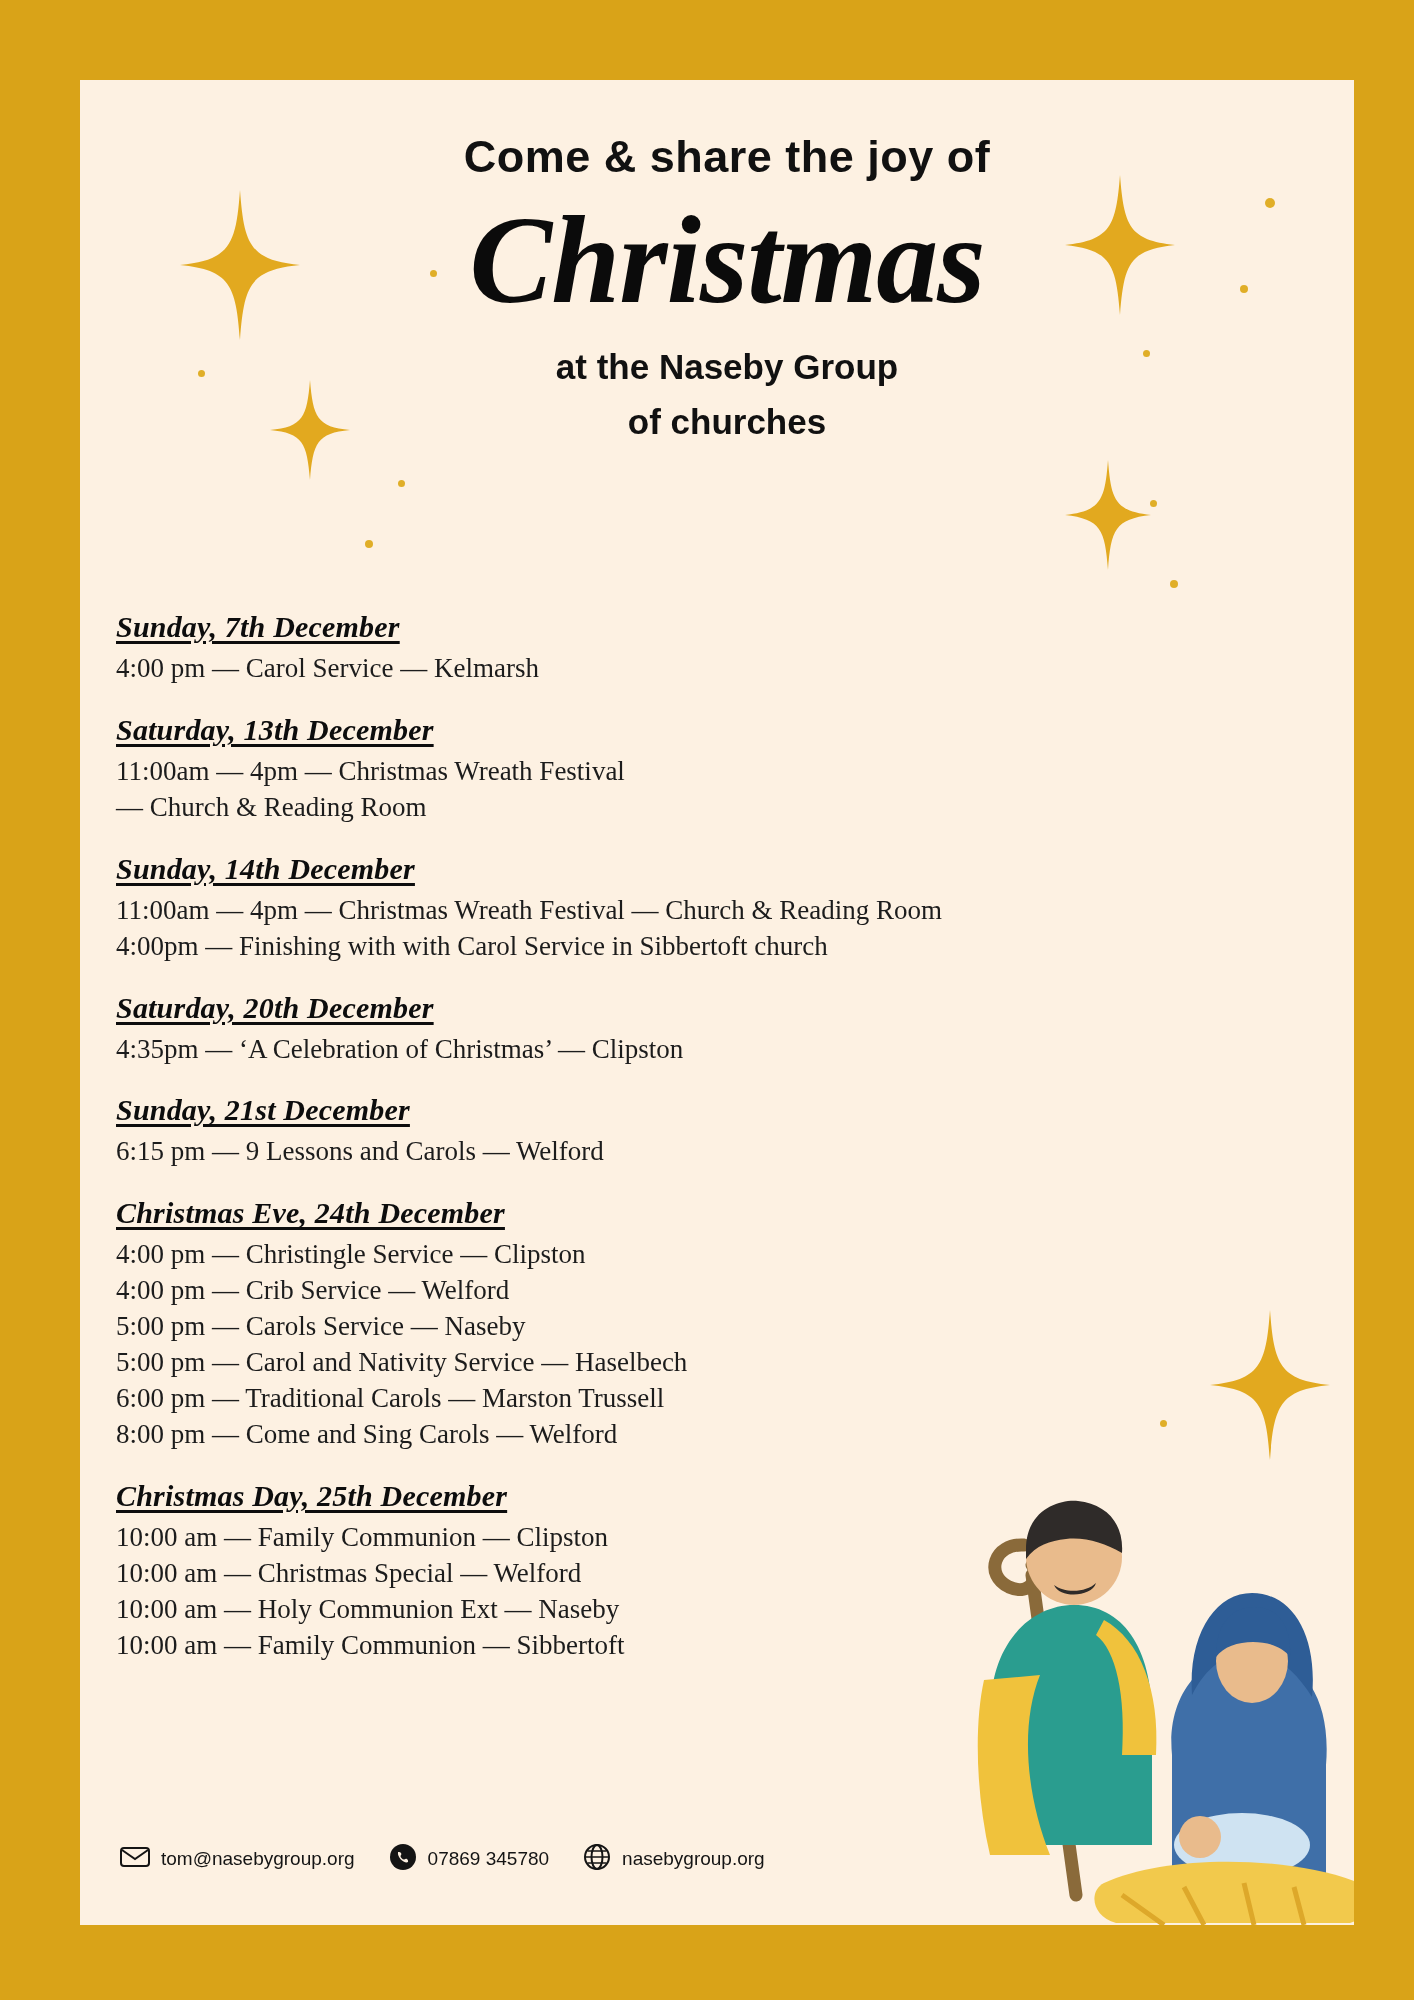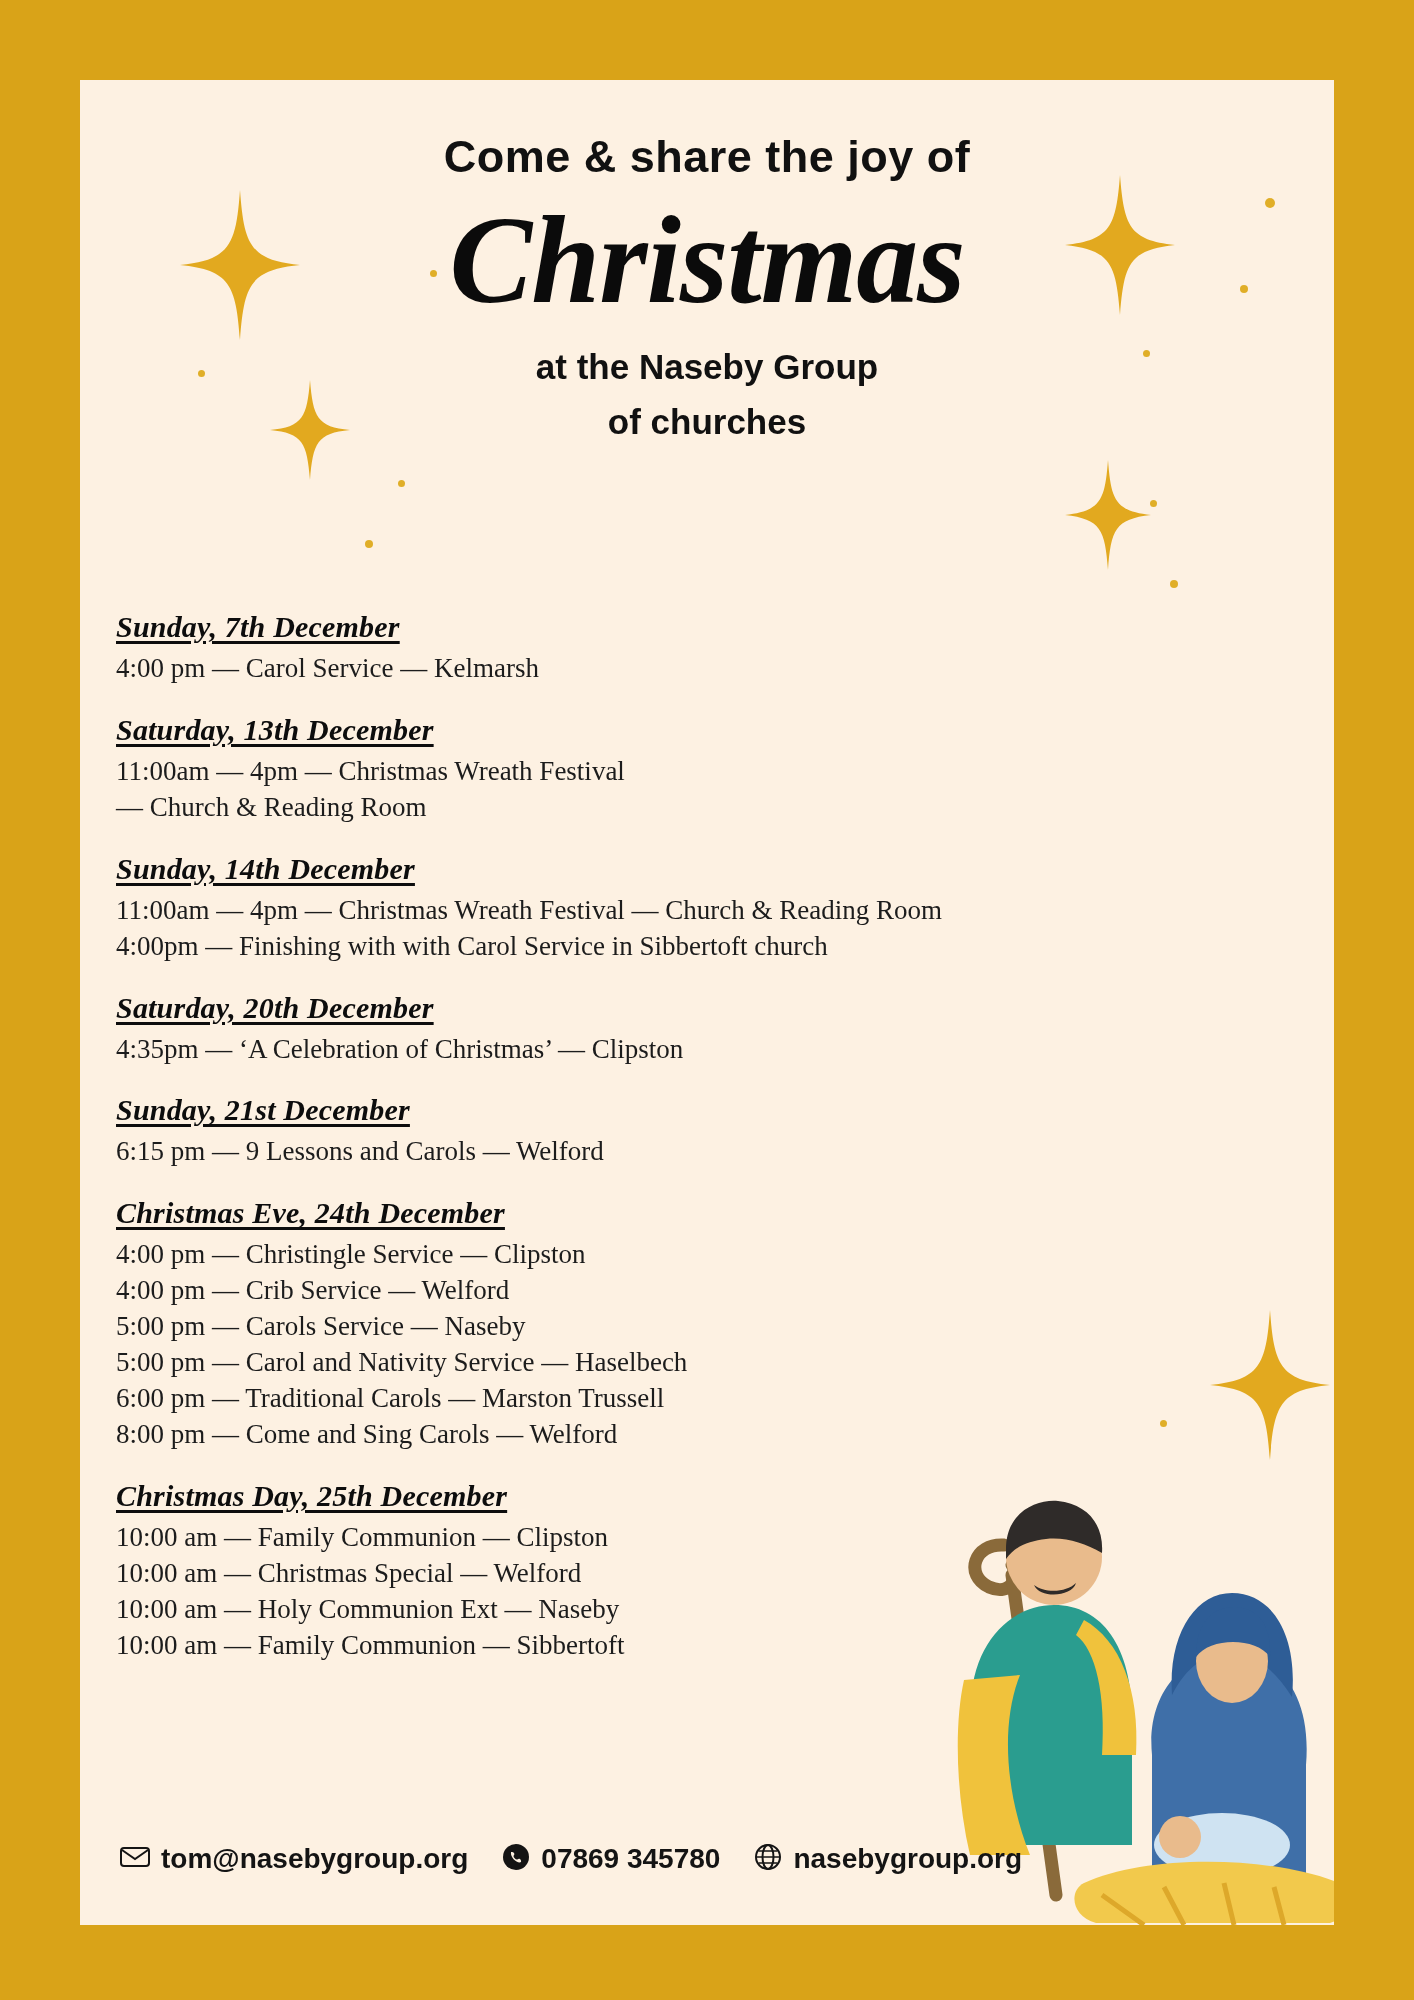"Come & share the joy" .card { padding-left: none -> 20px }
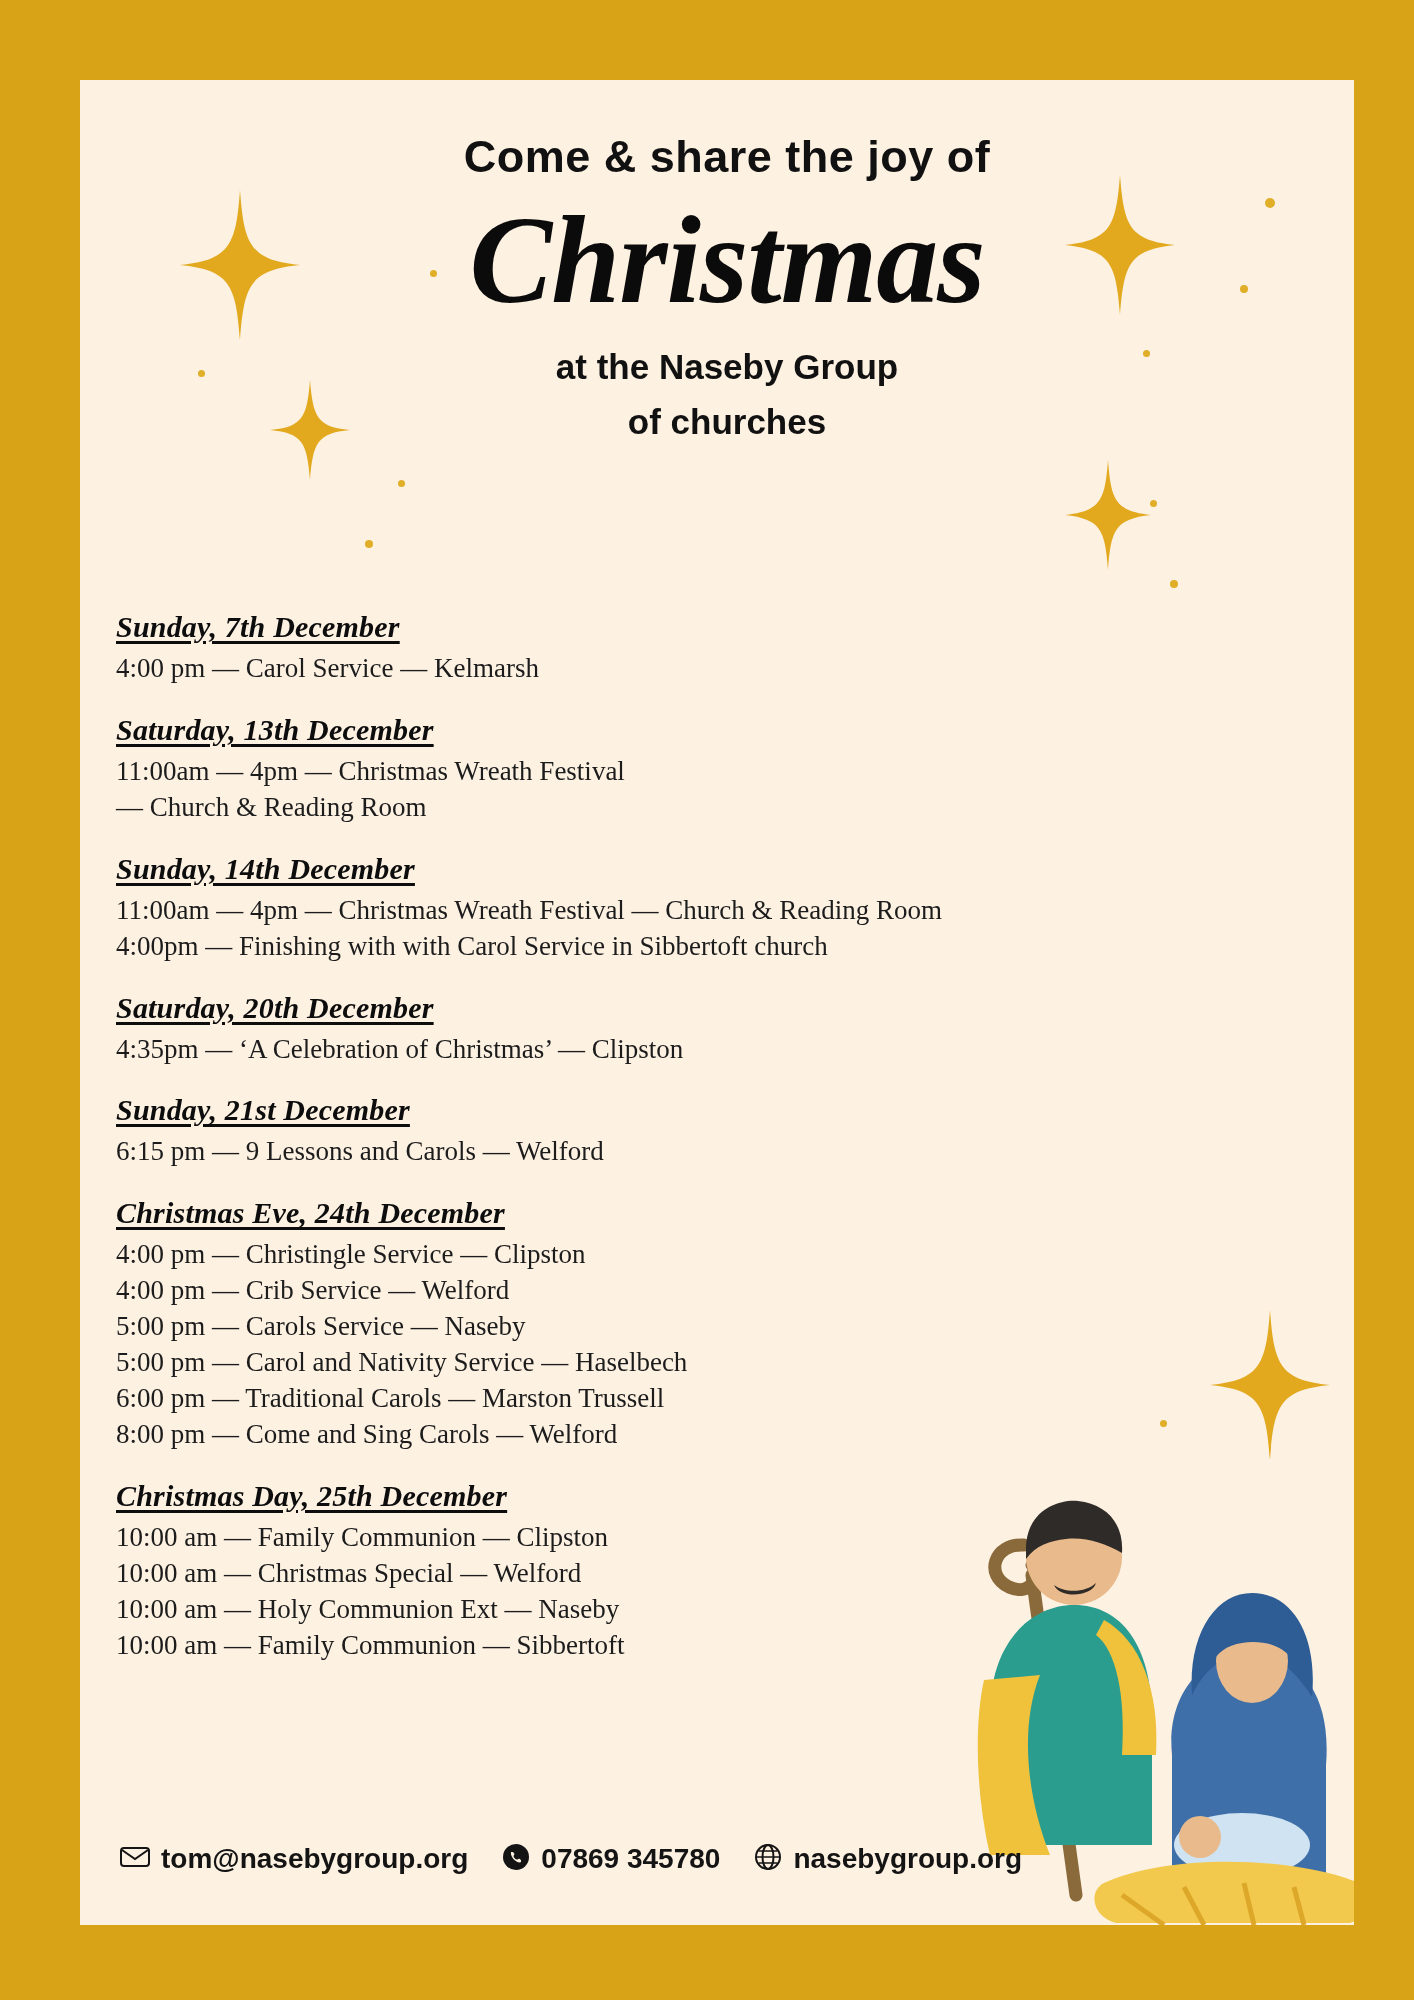"tom@nasebygroup.org" .contact-text { font-size: 28px -> 19px; font-weight: 700 -> 400 }
